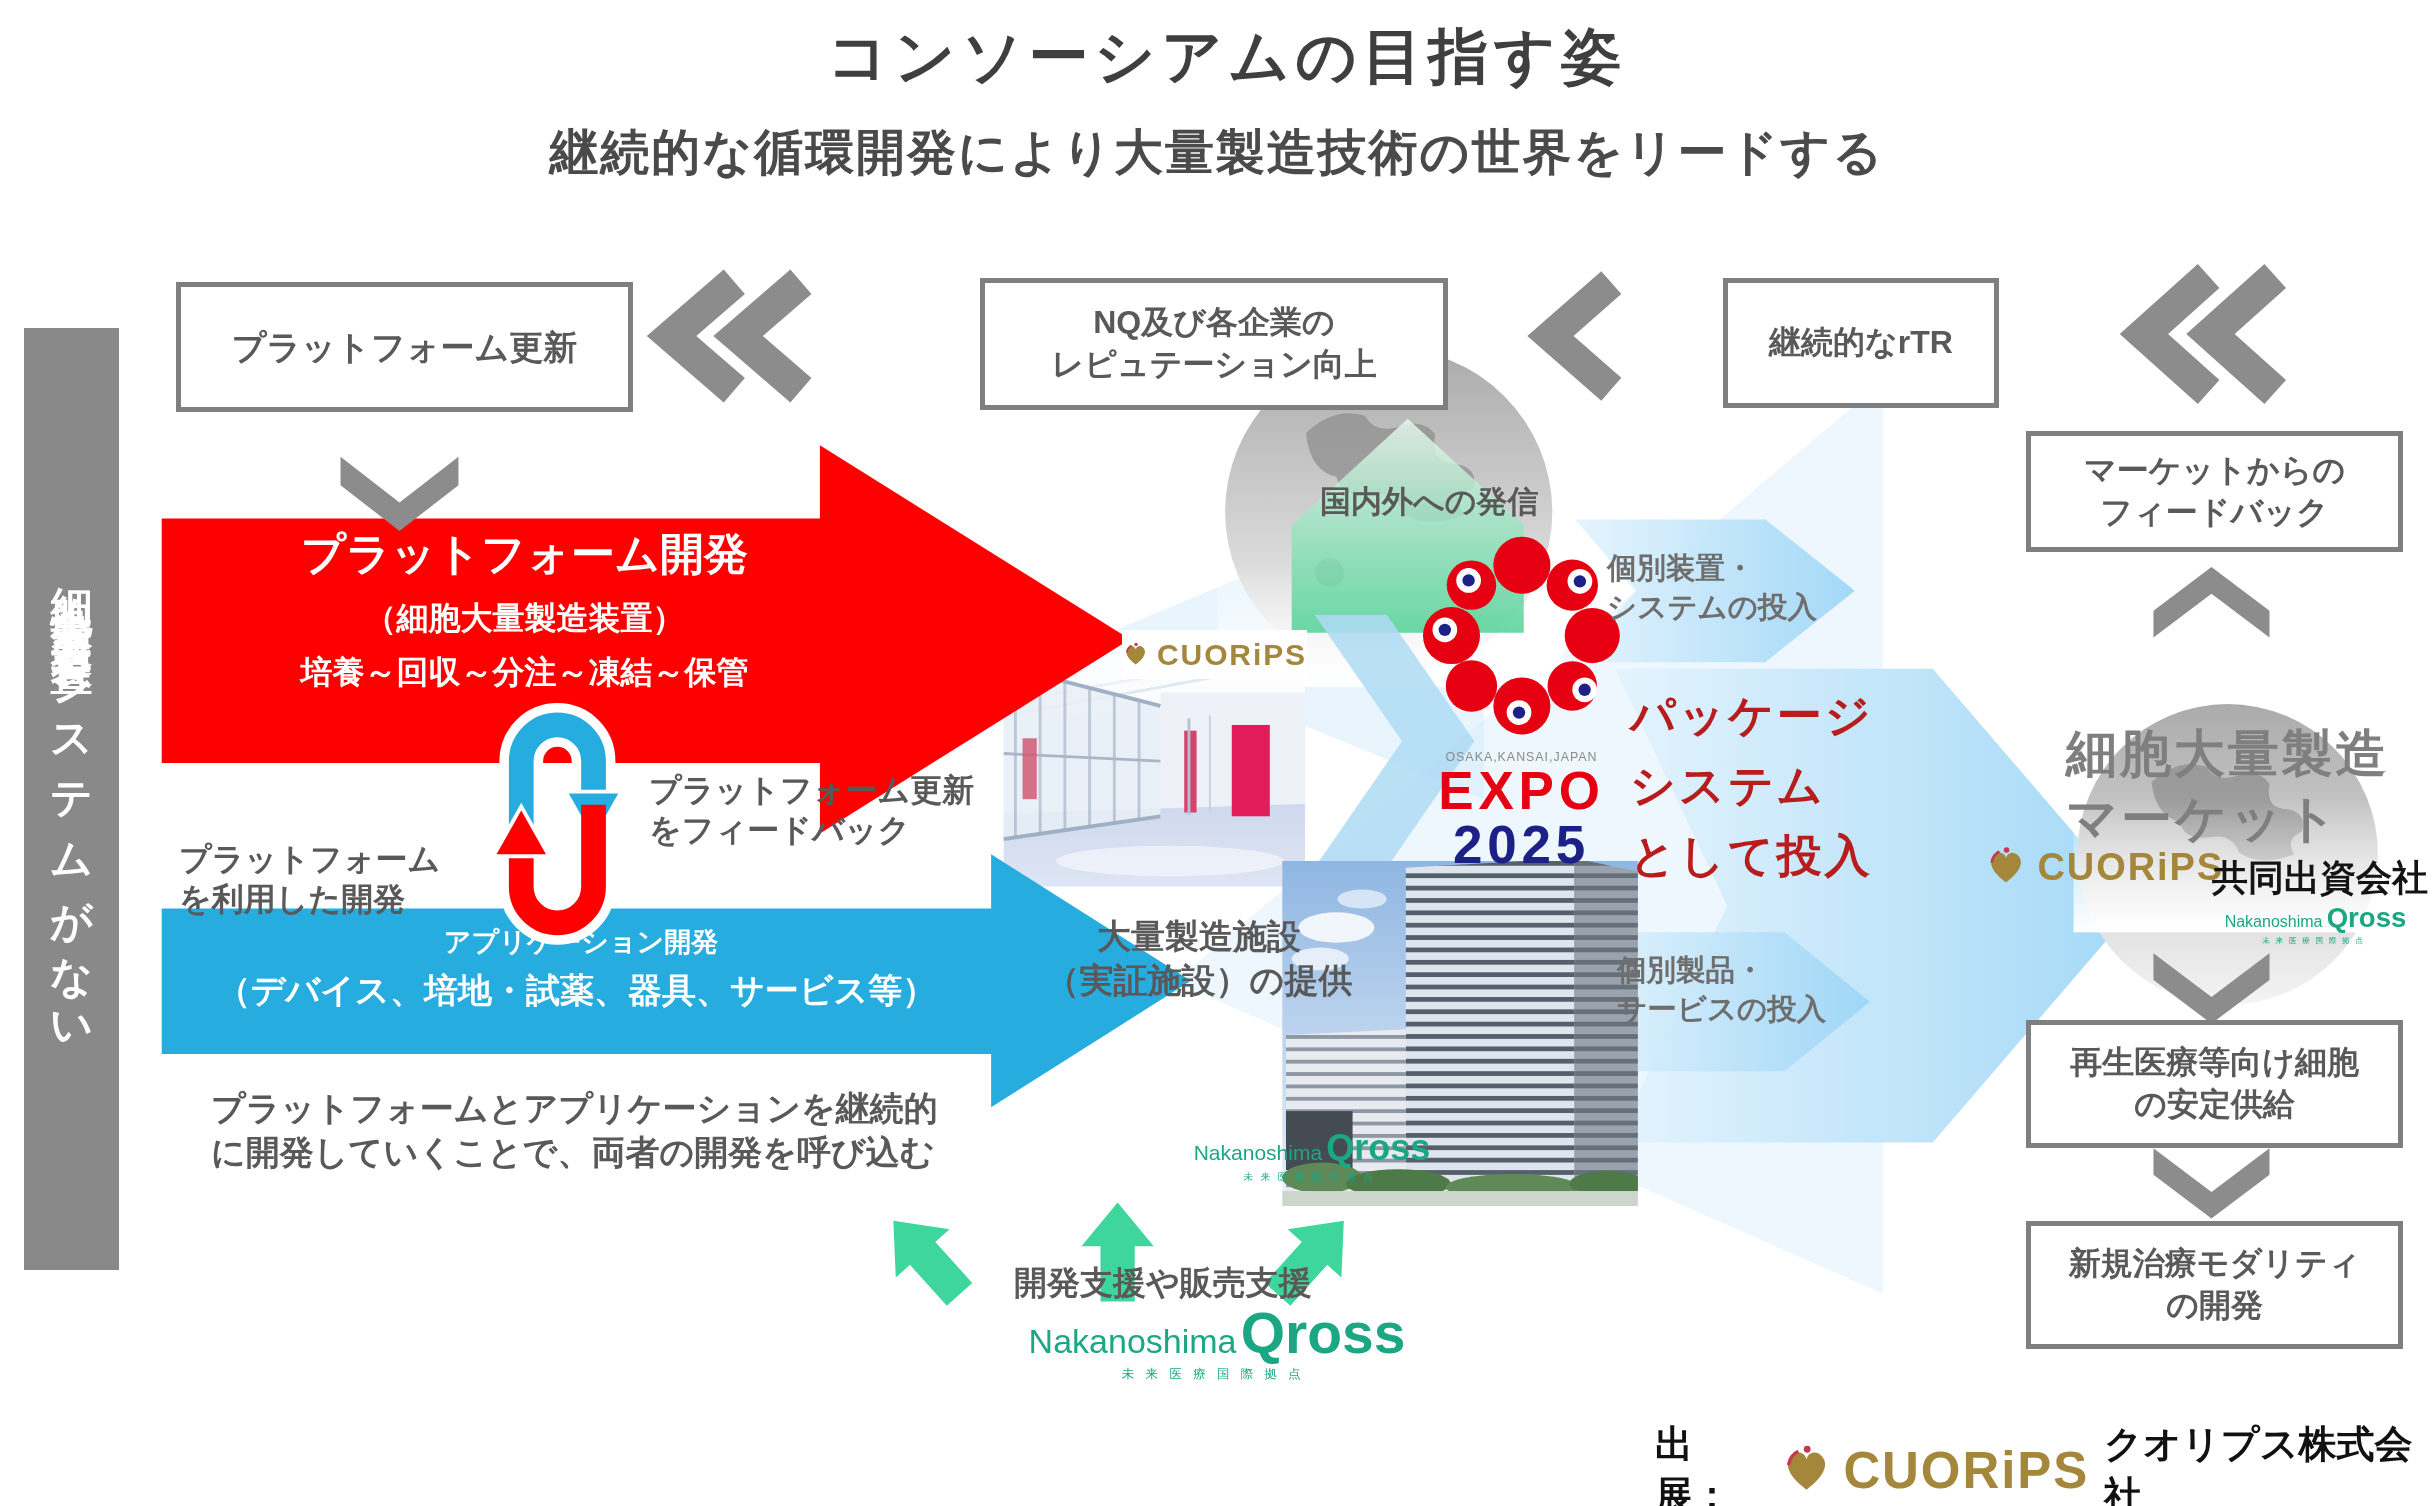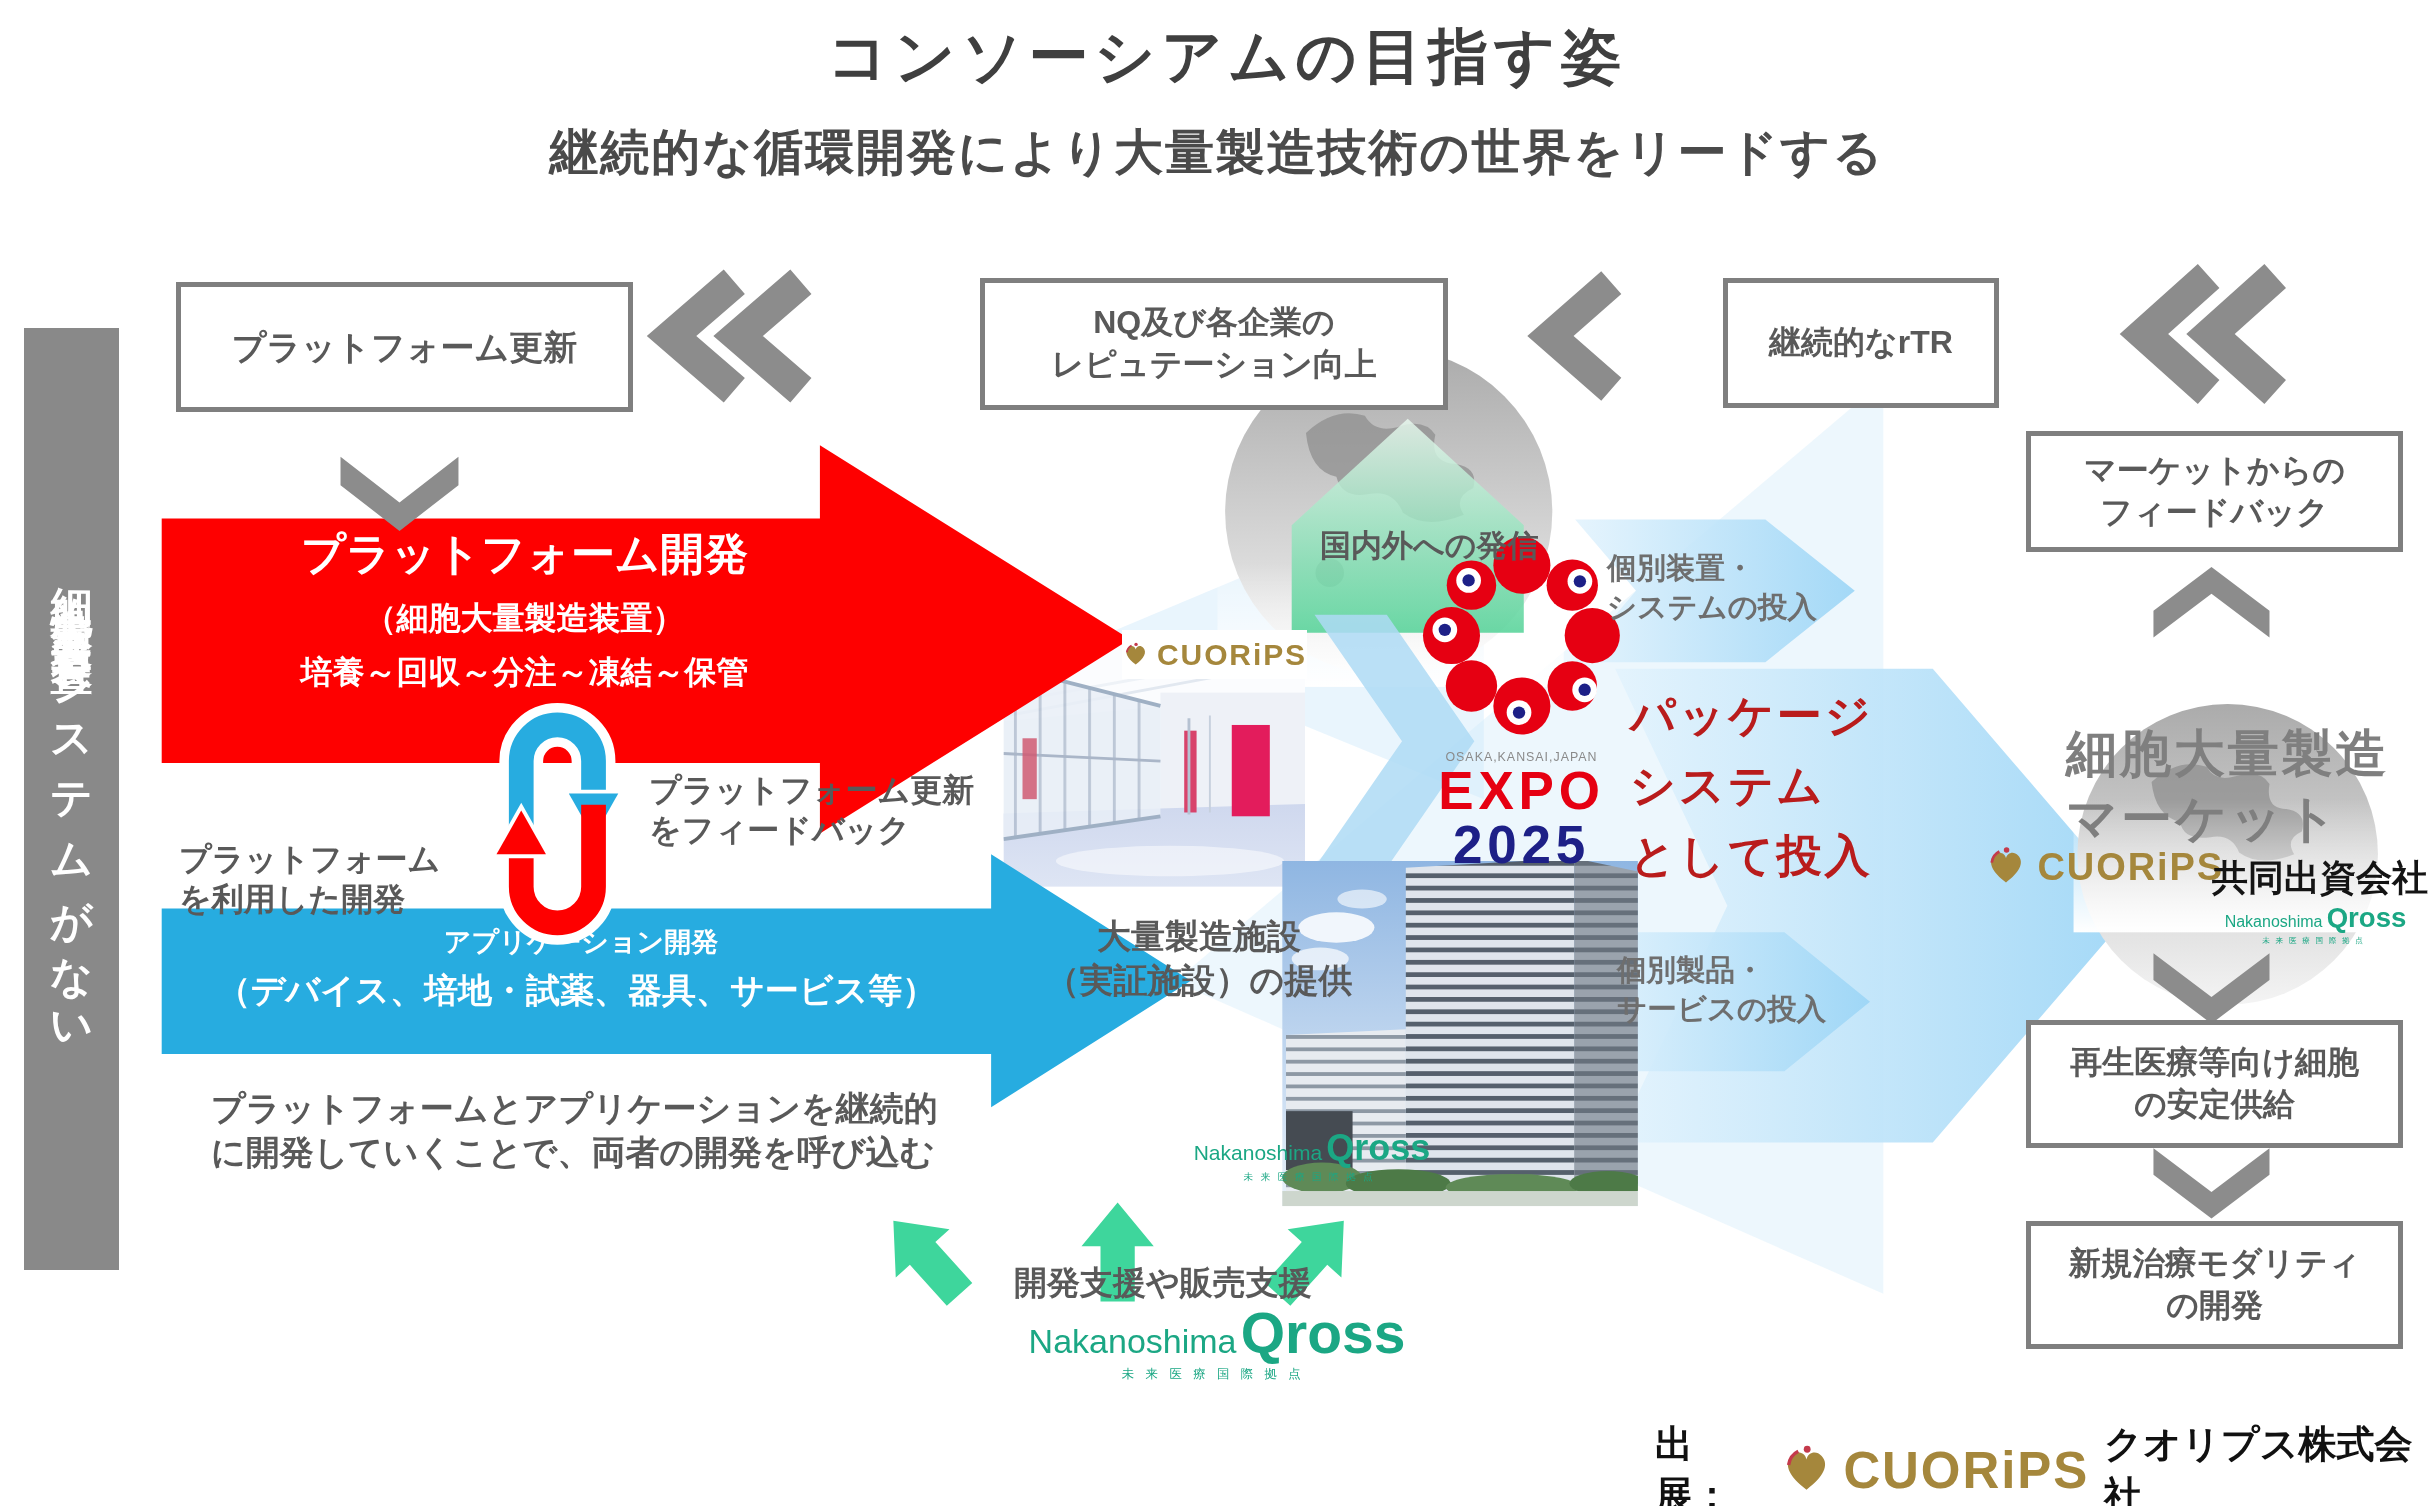"国内外への発信" div.abs { margin-top: 44px -> none }
